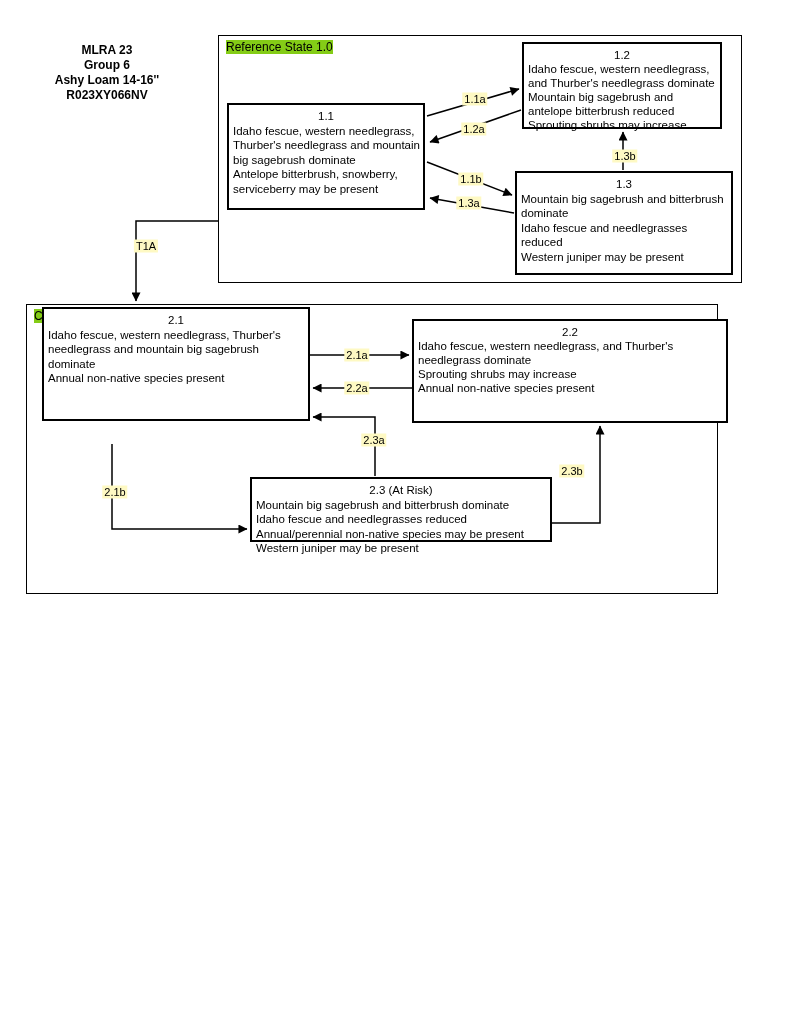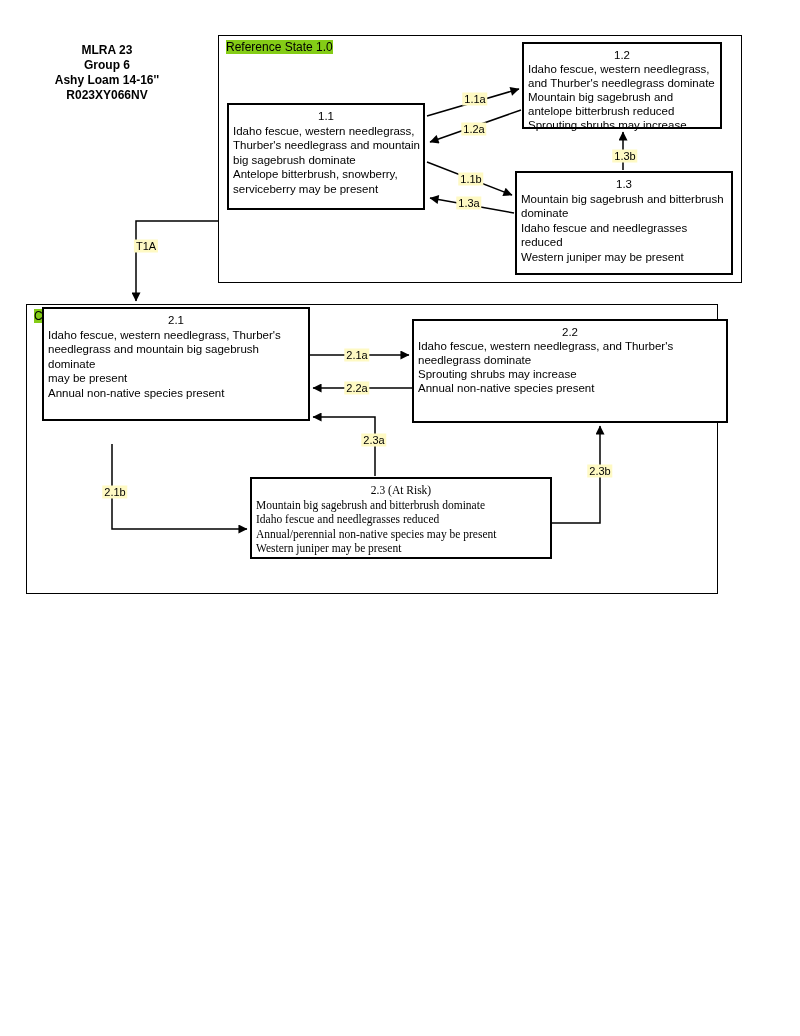"may be present" div.node-line { html: <div>may be present</div> -> none }
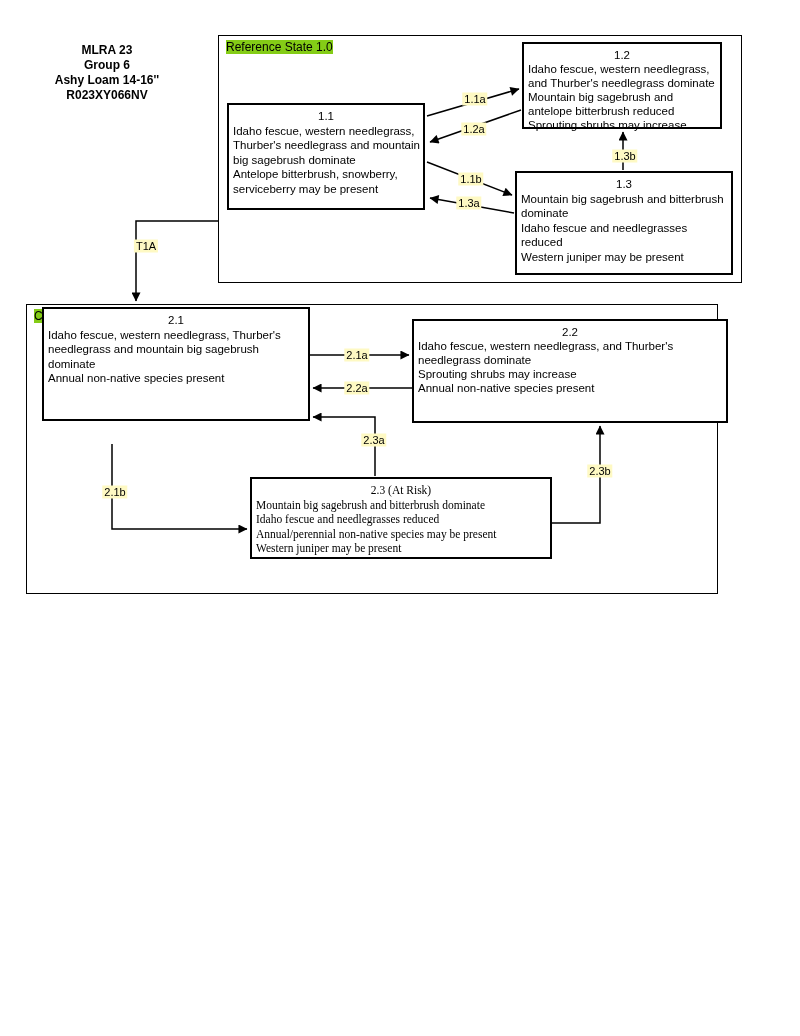"2.3b" div.arrow-label { left: 600px -> 572px }
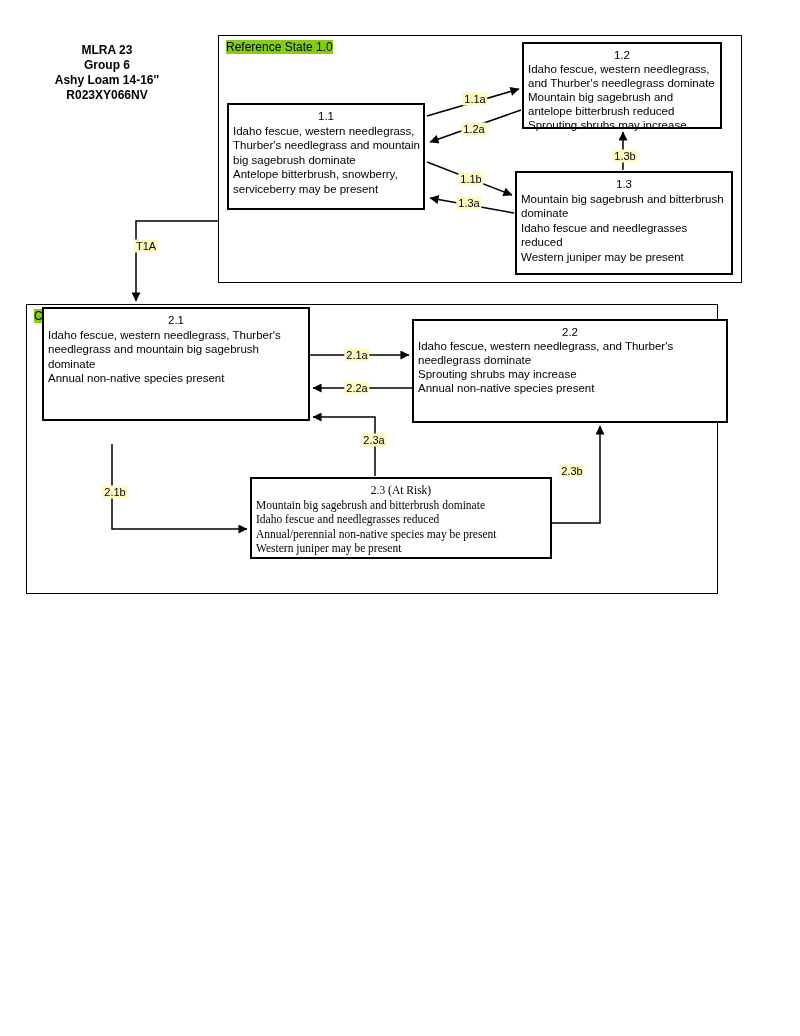"2.3 (At Risk)" div.node-box { font-family: Liberation Serif, serif -> none; height: 82px -> 65px }
